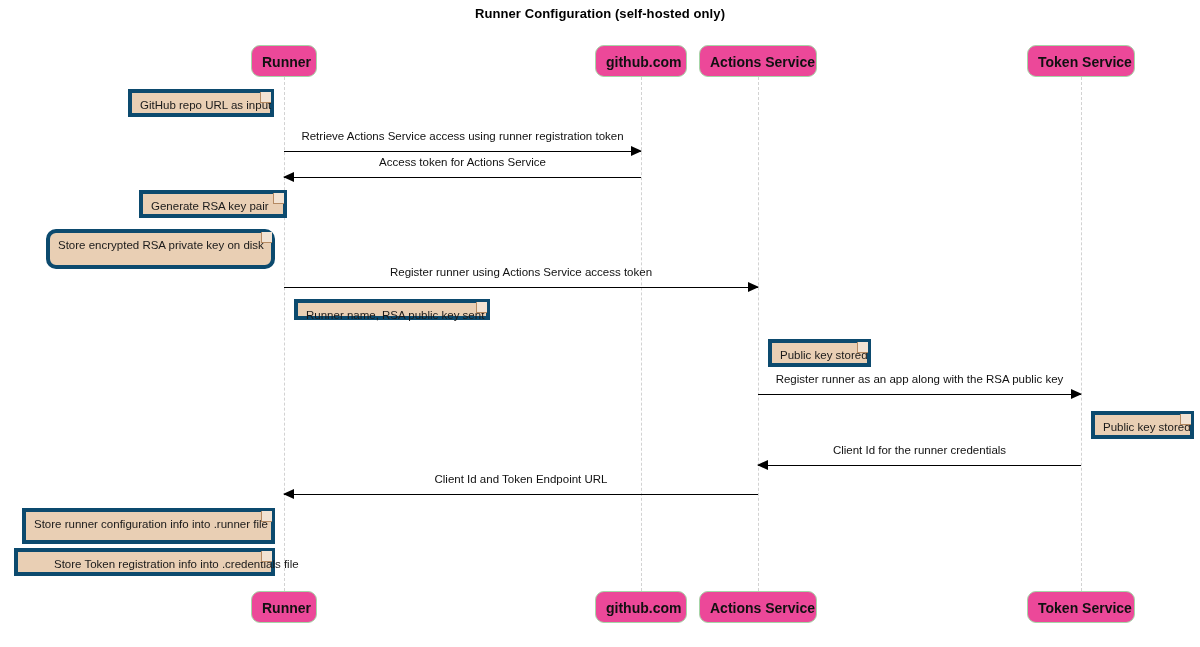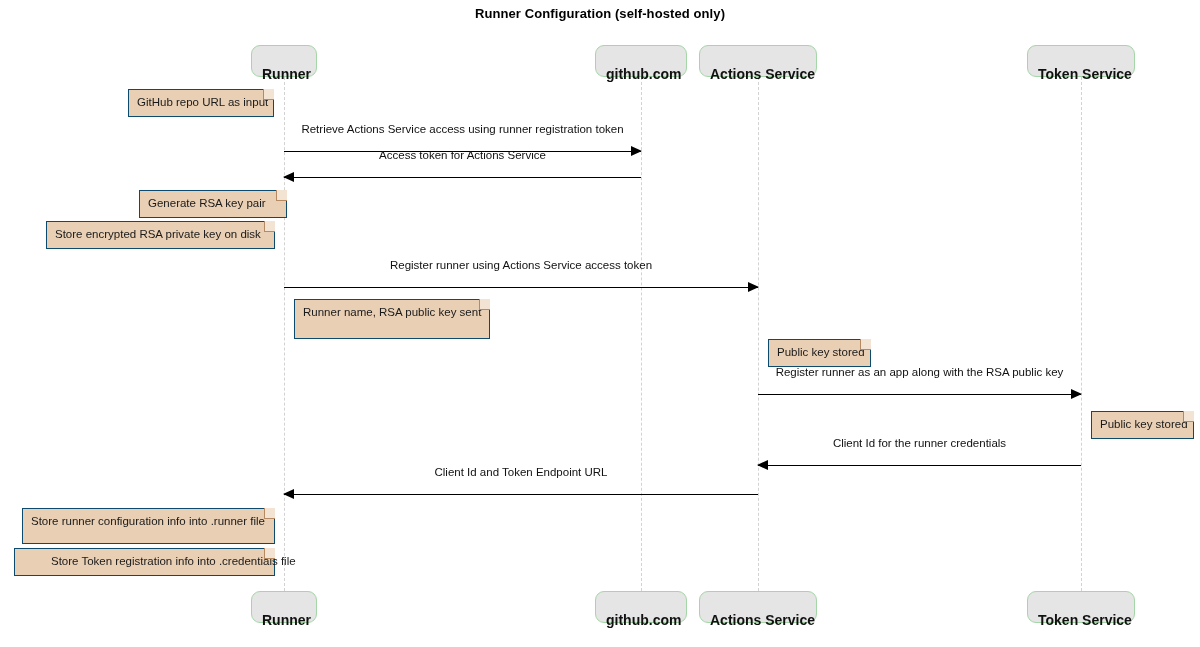"Runner" .participant { background: #e5e5e5 -> #ec4899; padding: 12px 10px -> 0 10px }
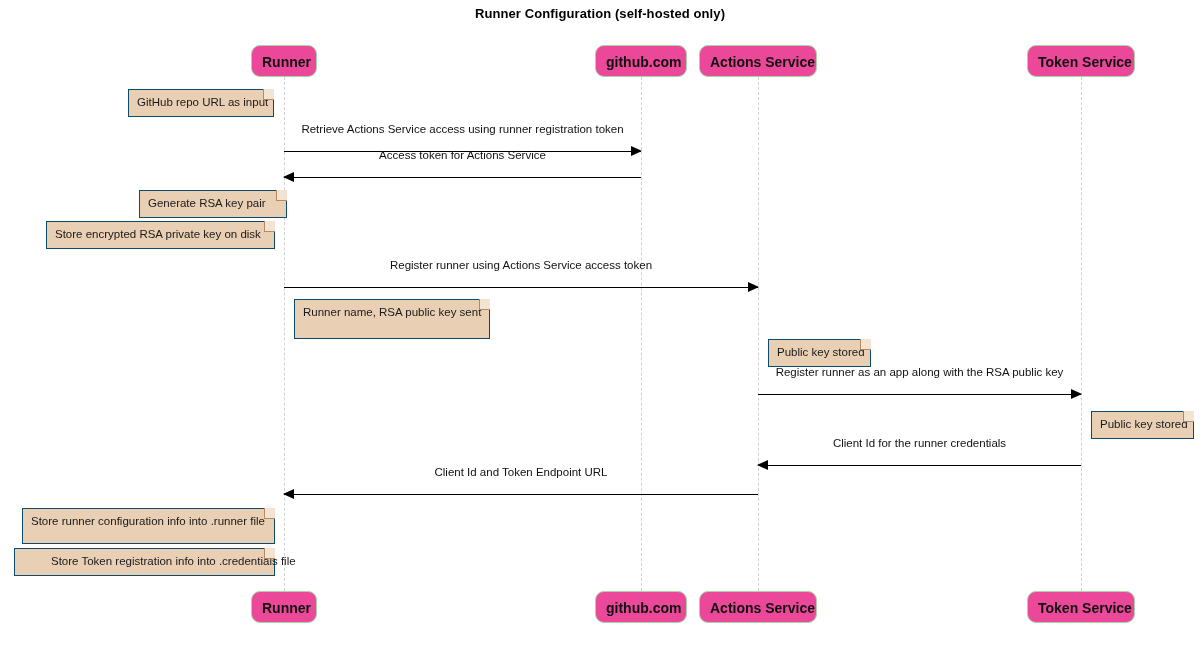"GitHub repo URL as input" .note { border: 1px solid #0c4a6e -> 4px solid #0c4a6e }
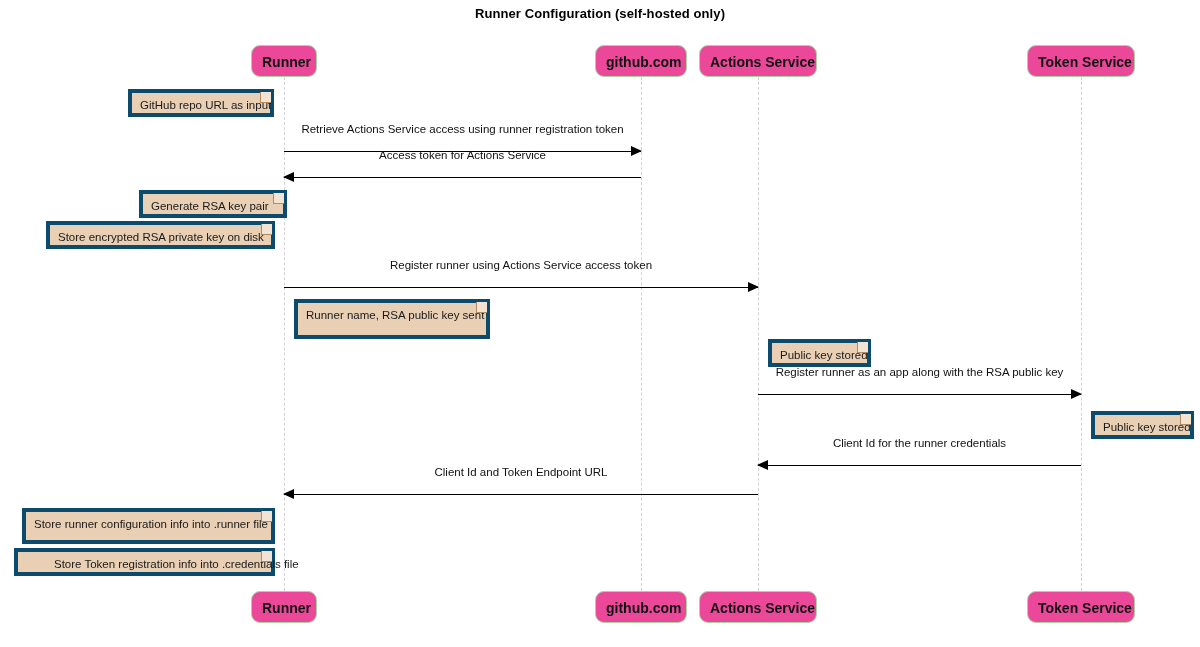"Retrieve Actions Service access using" .msg-label { bottom: 16px -> 9px }
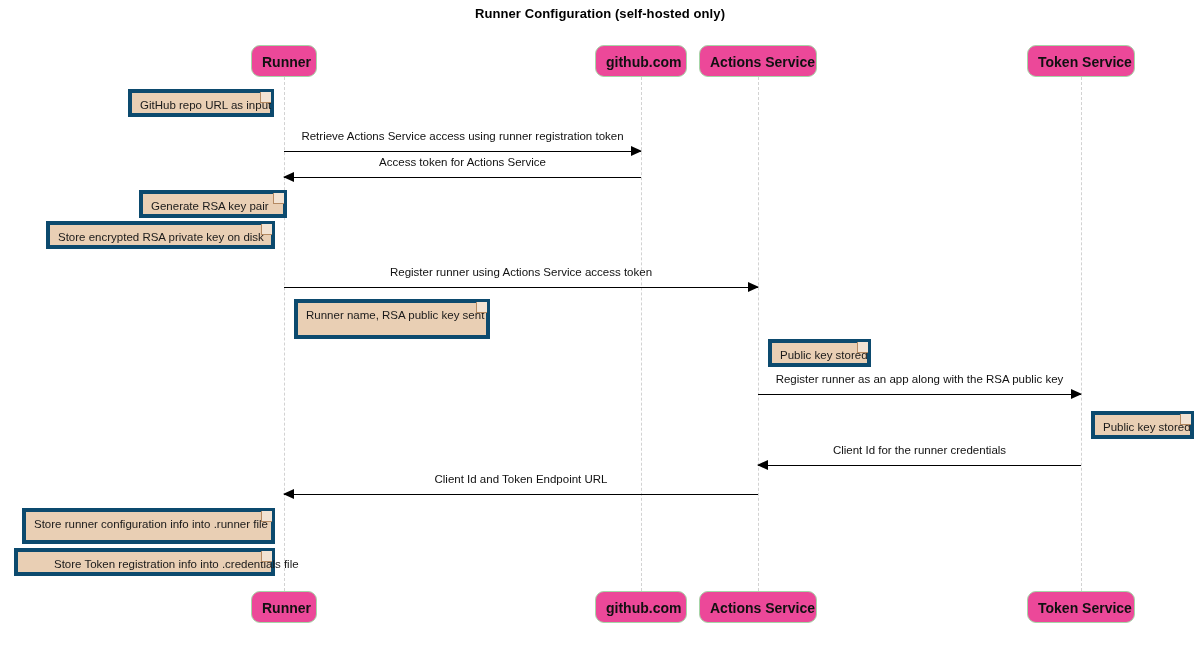"Store encrypted RSA private key" div.note { border-radius: none -> 10px; height: 28px -> 40px; top: 221px -> 229px }
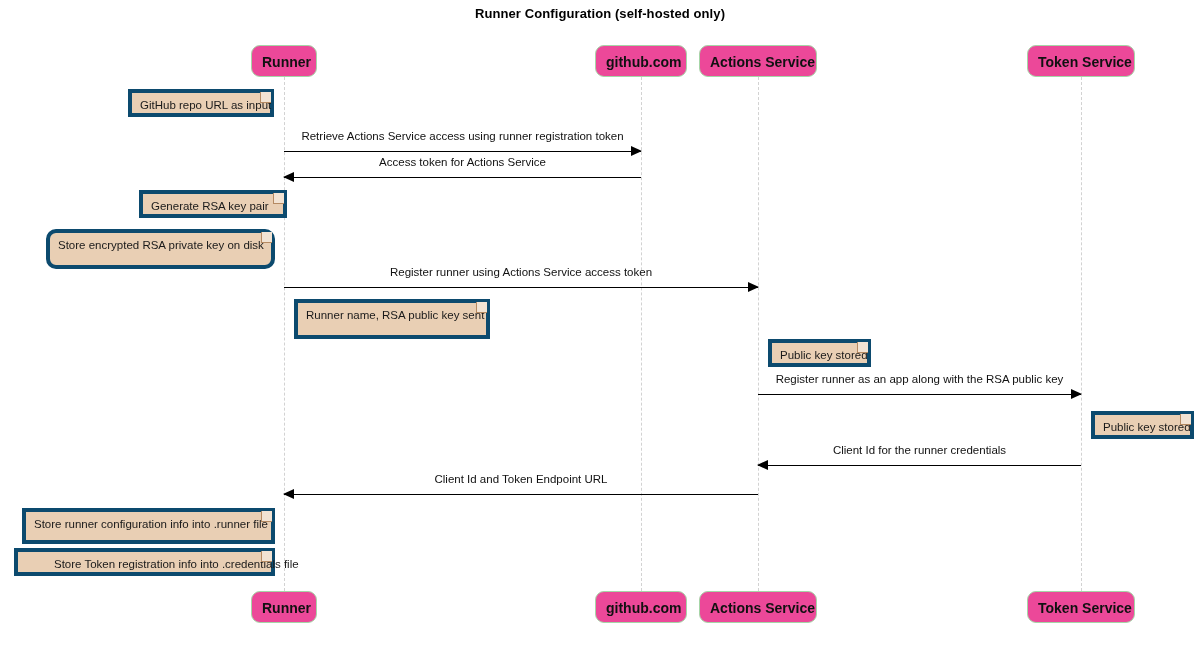"Runner name, RSA public key" div.note { height: 40px -> 21px }
